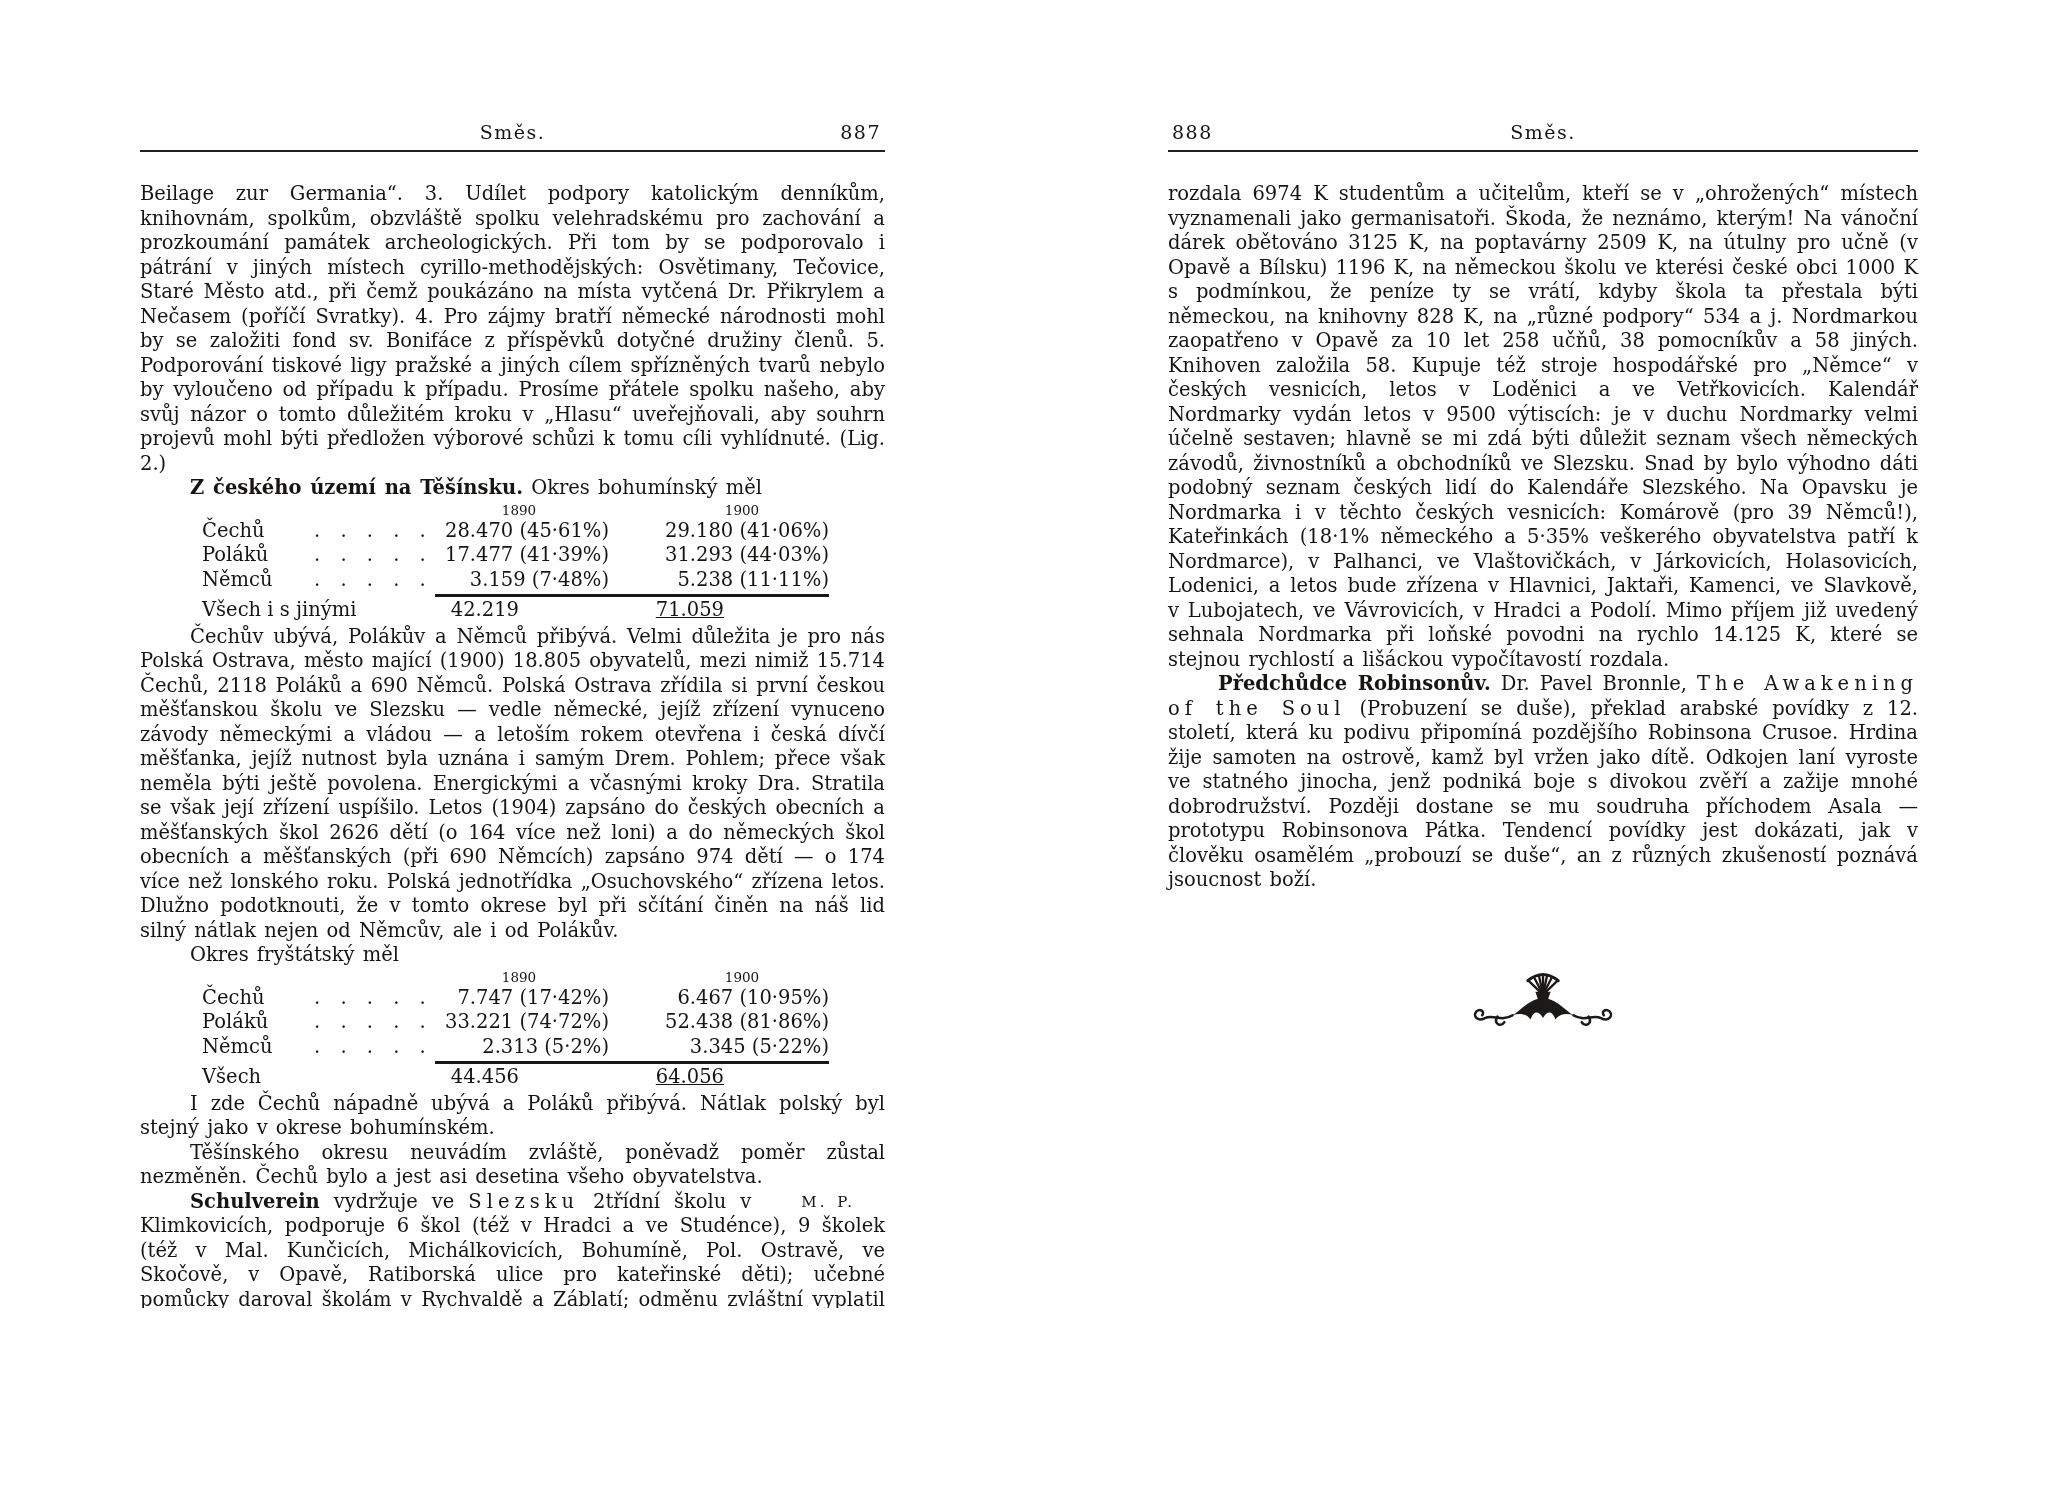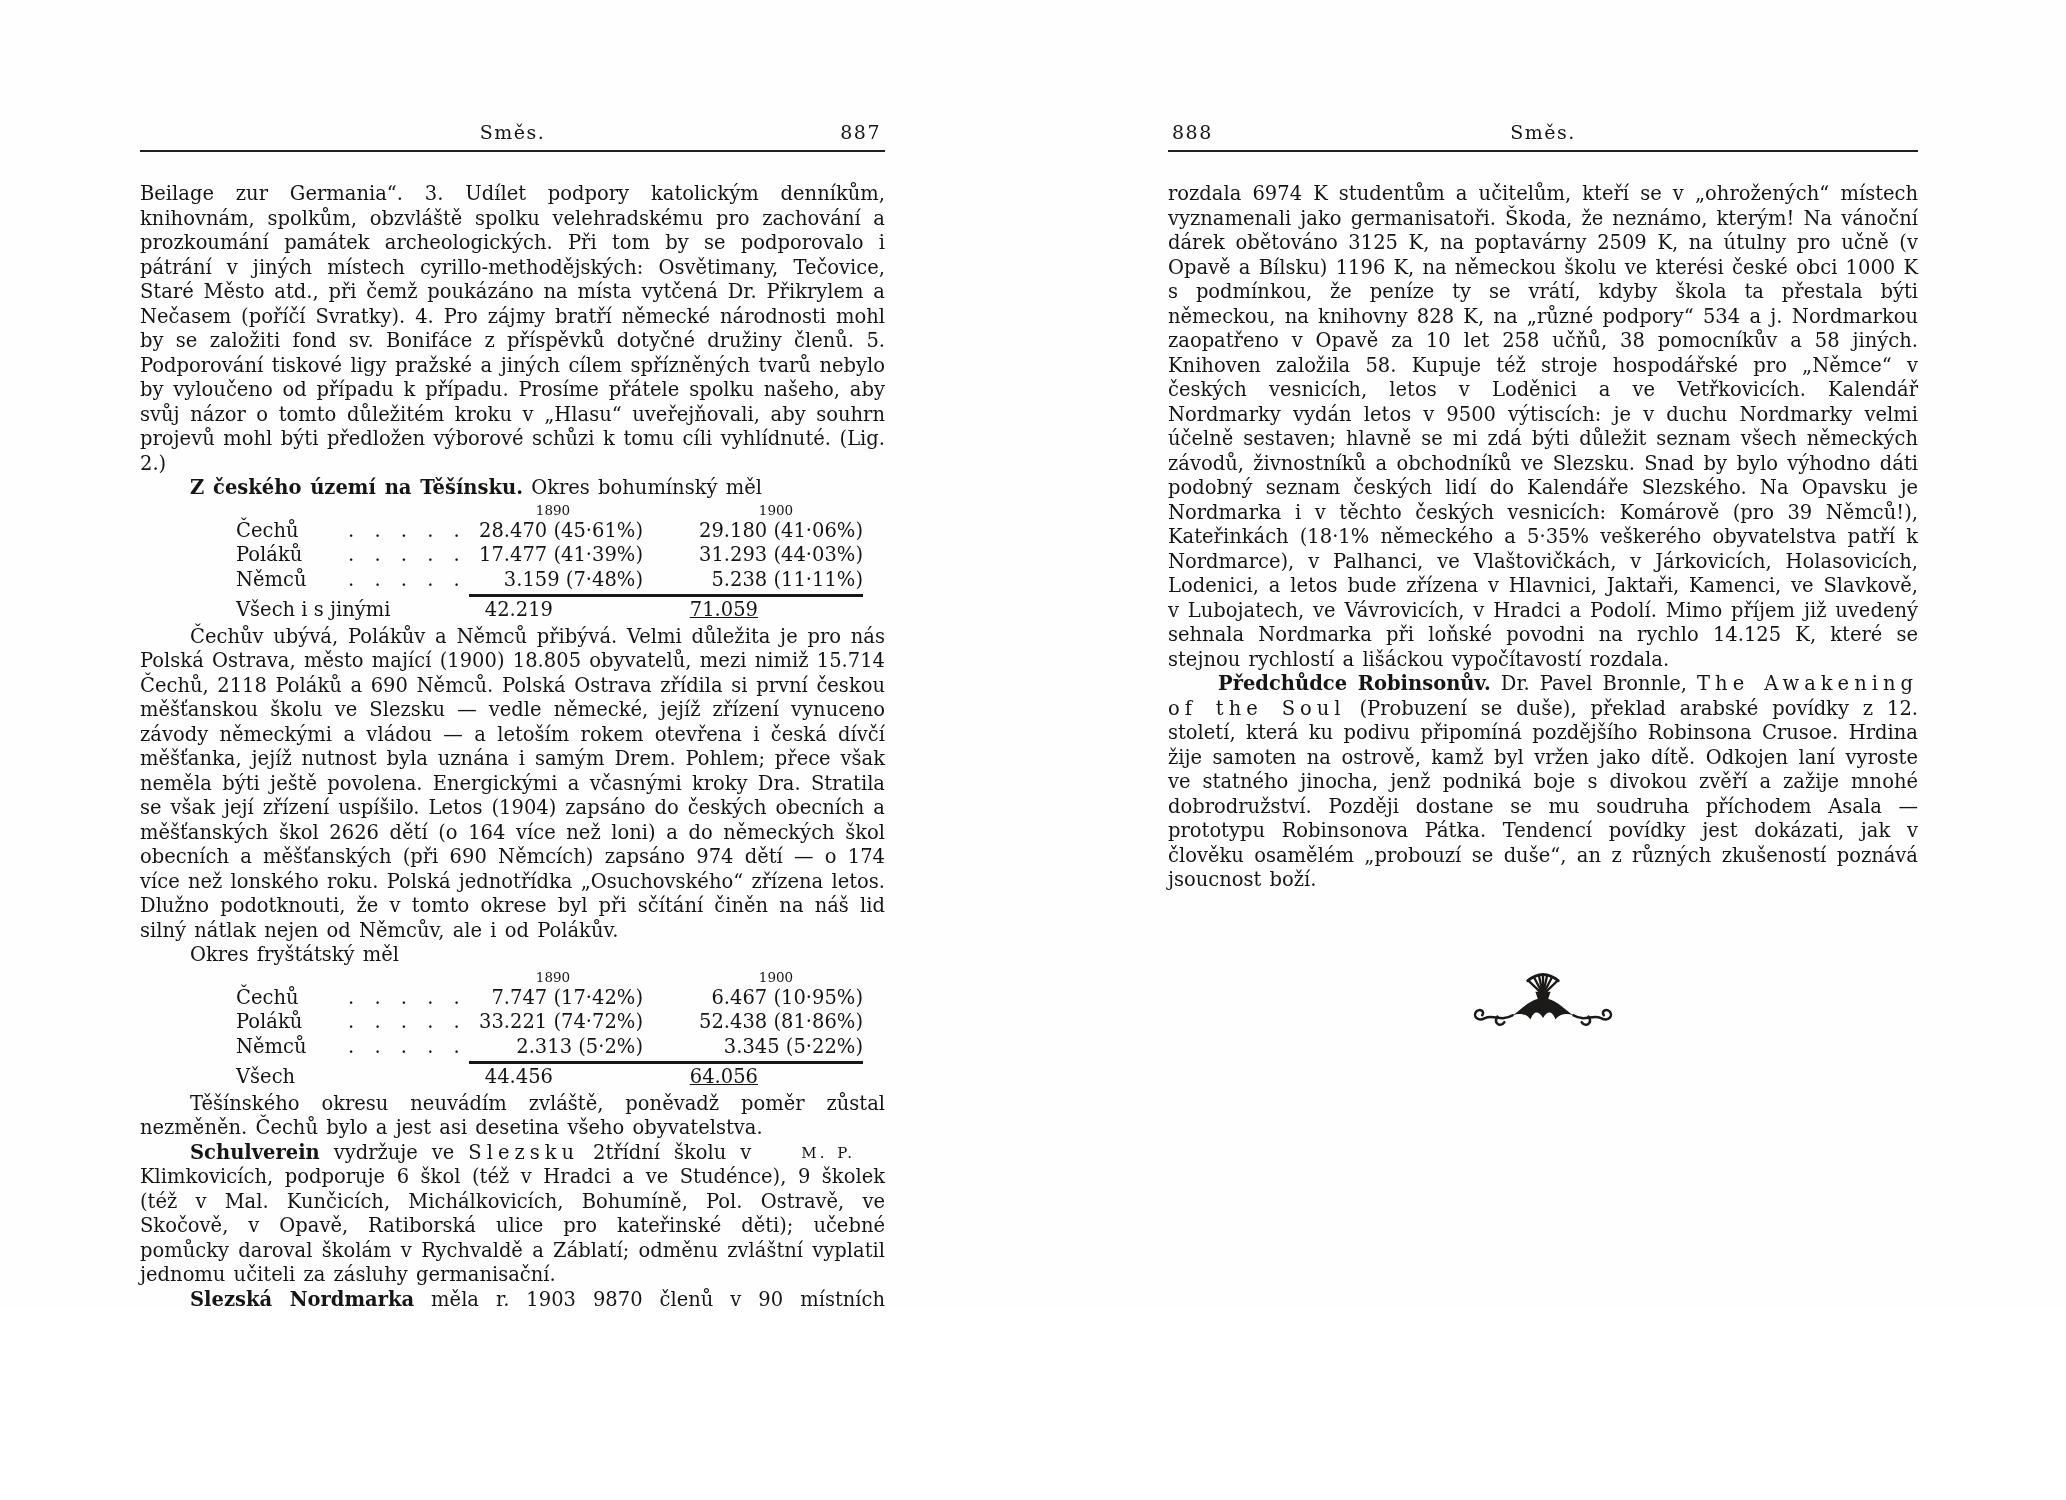"1890" .stat-table { margin: 1px 0 2px 96px -> 1px 0 2px 62px }
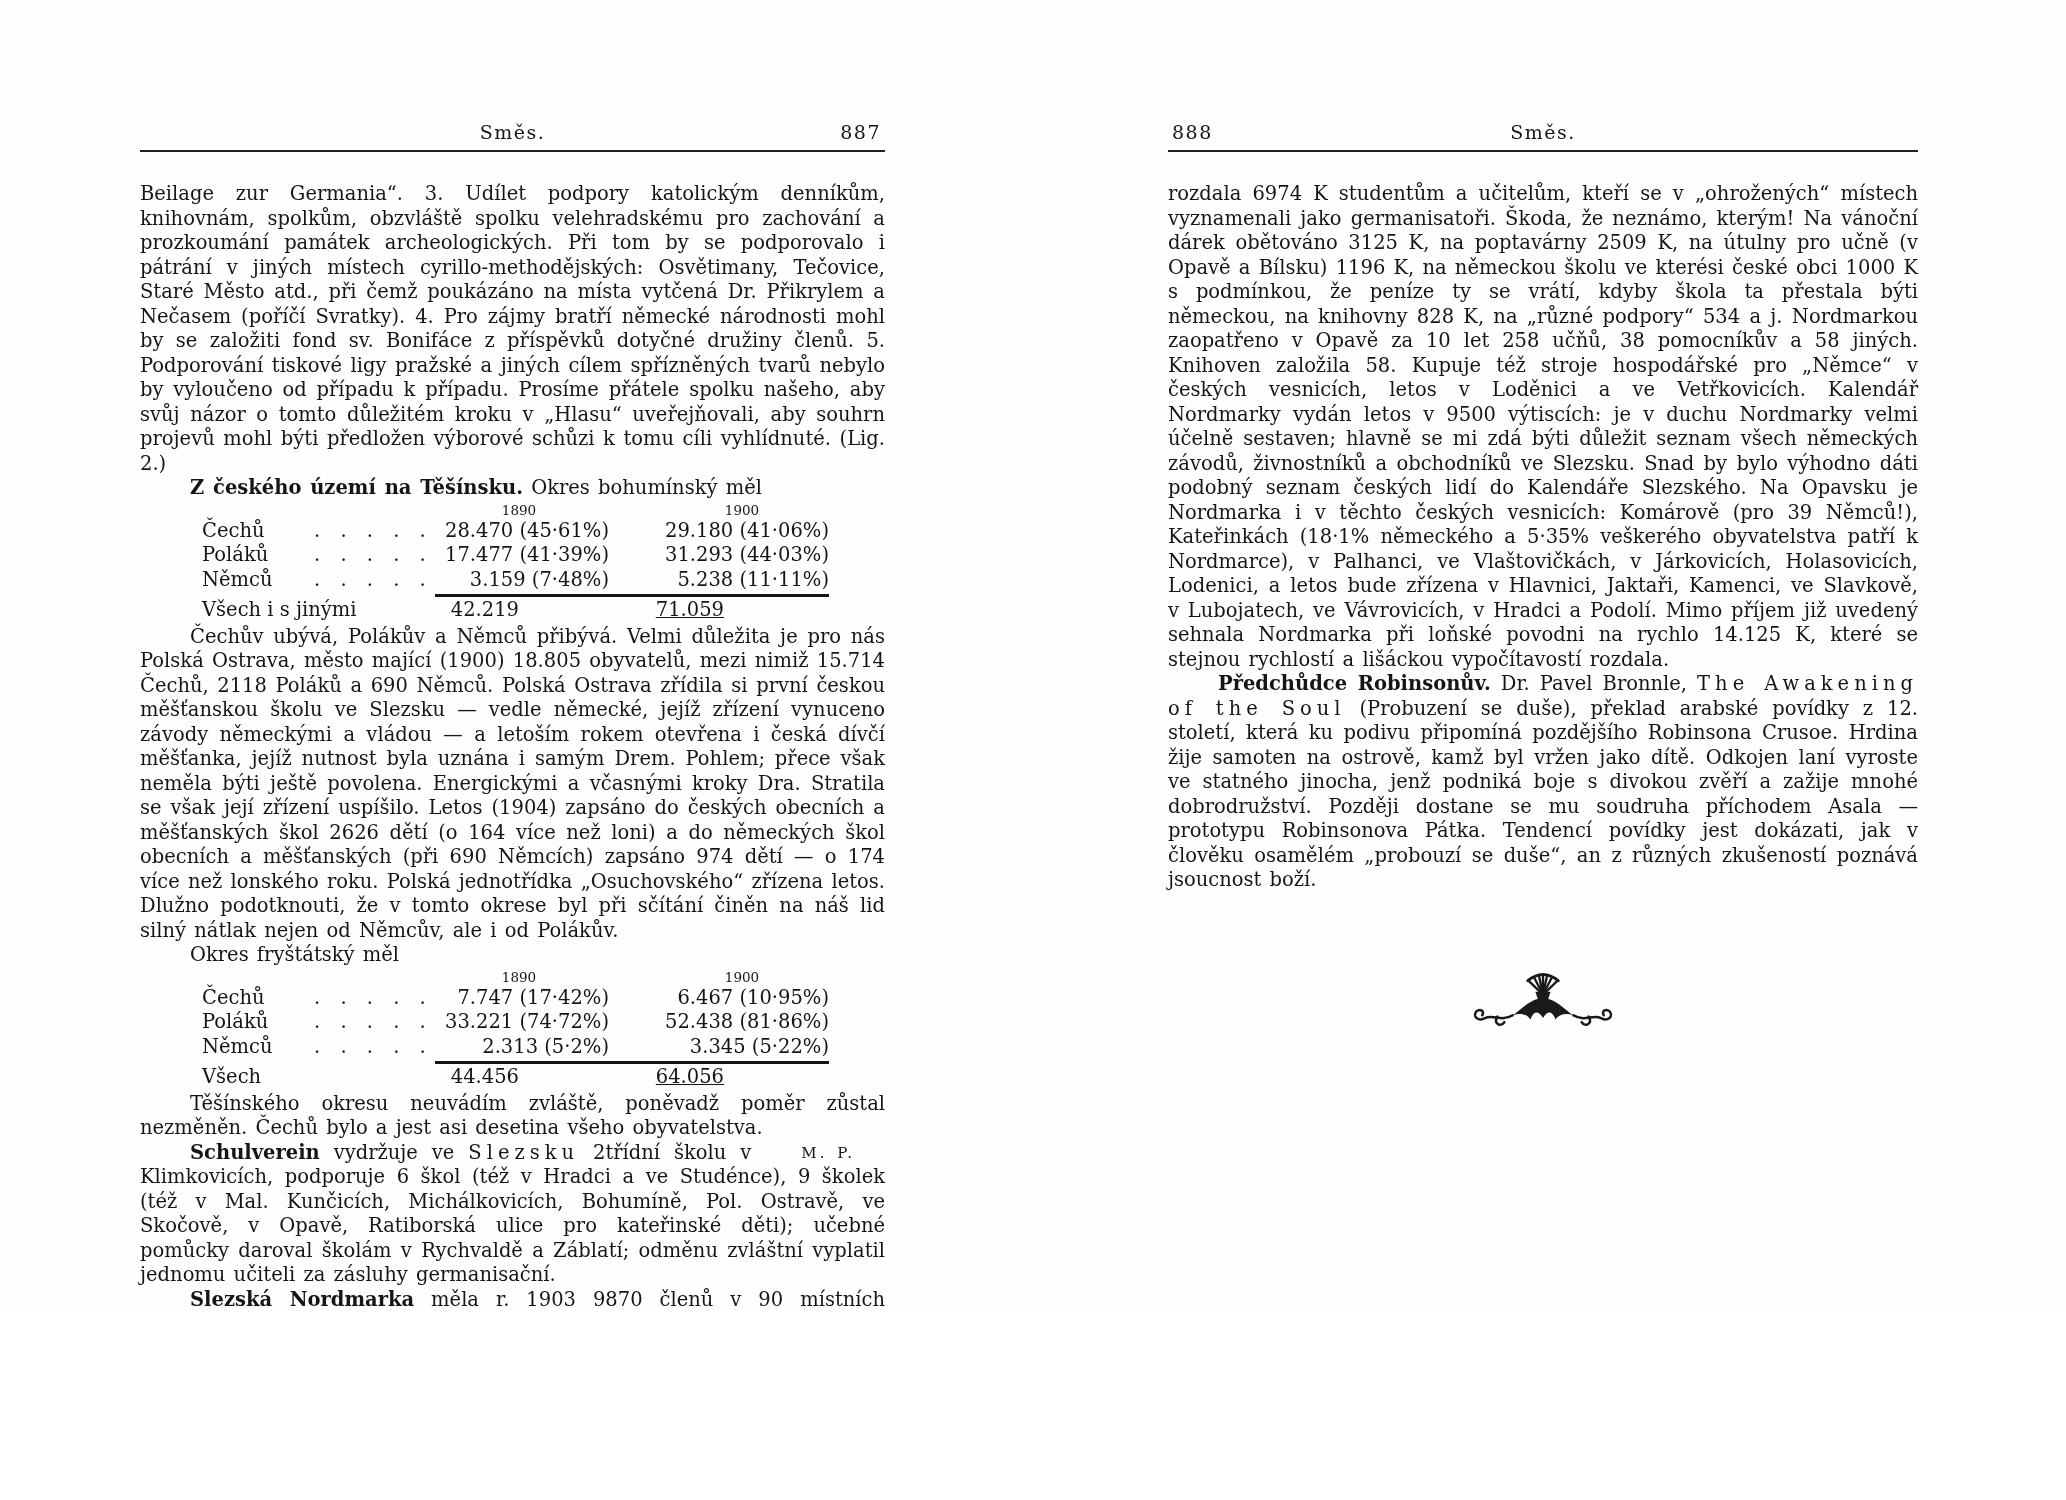"I zde Čechů nápadně ubývá" p.par { html: none -> <p>I zde Čechů nápadně ubývá a Poláků přibývá. Nátlak polský byl stejný jako v okrese bohumínském.</p> }
